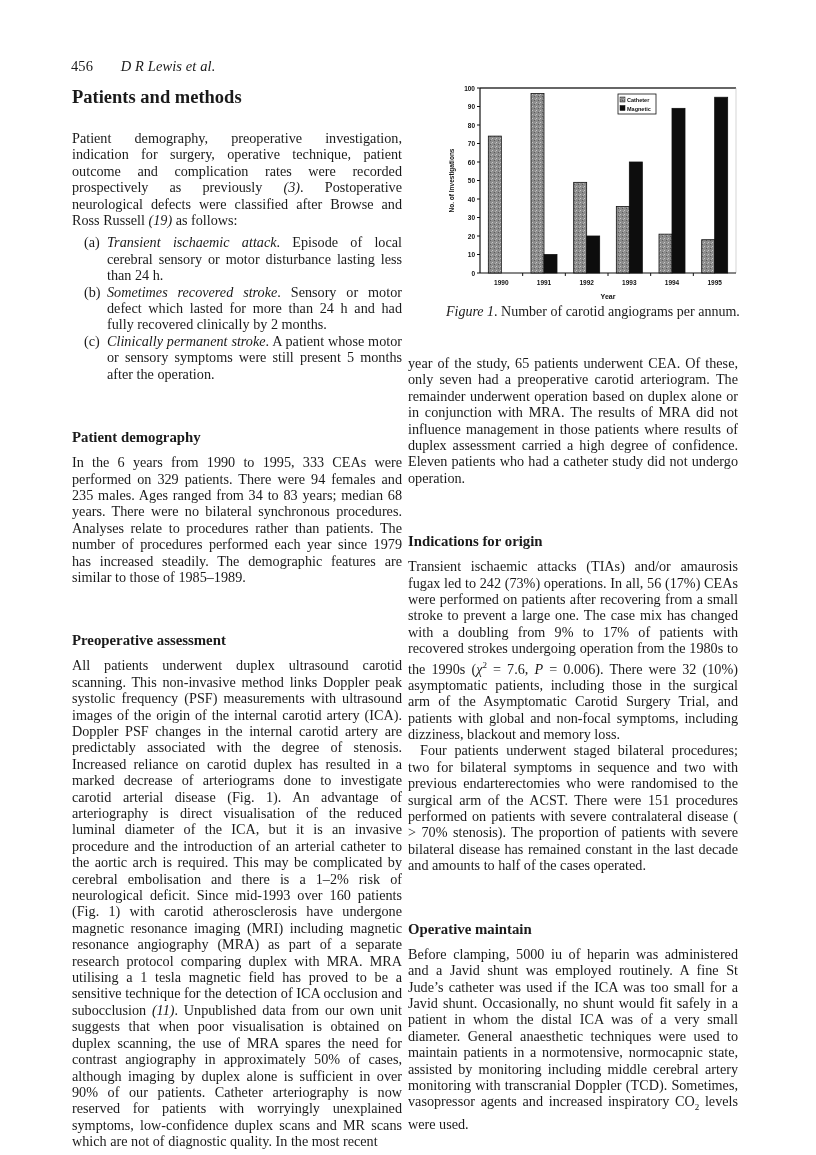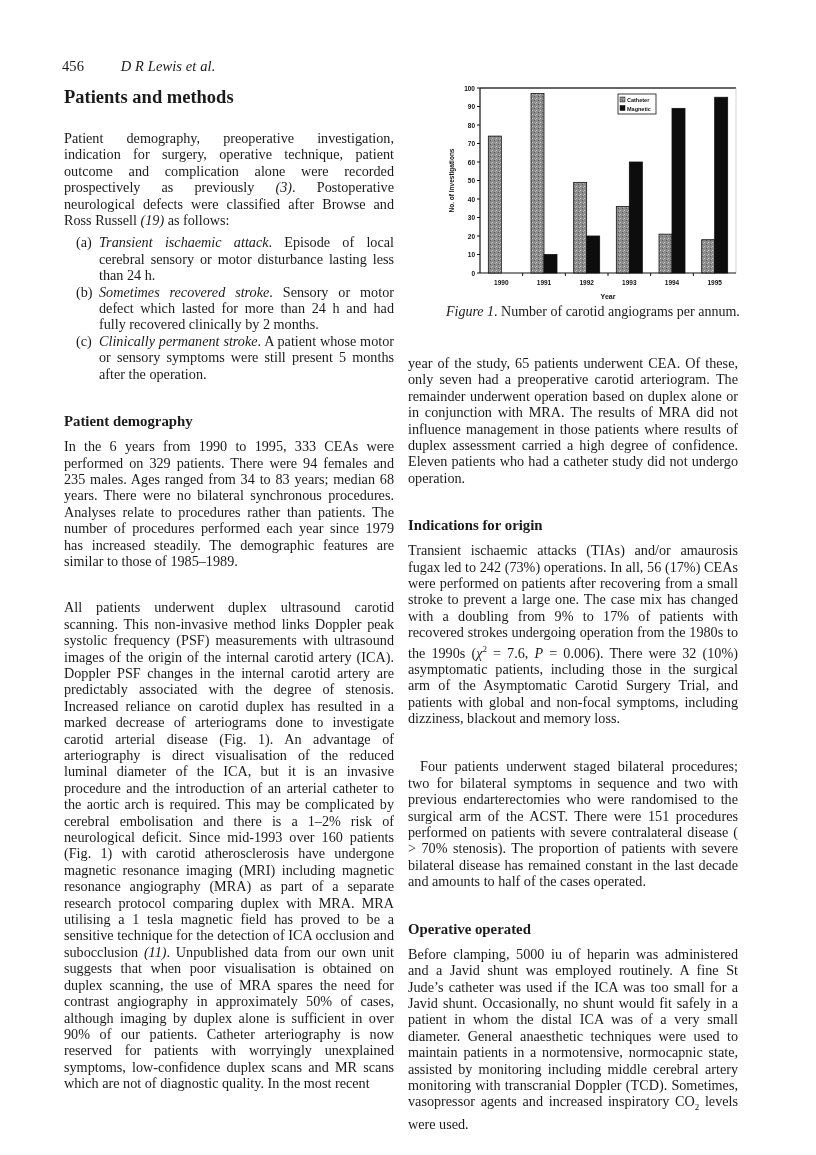"456" .running-head .pg { text-align: none -> center }
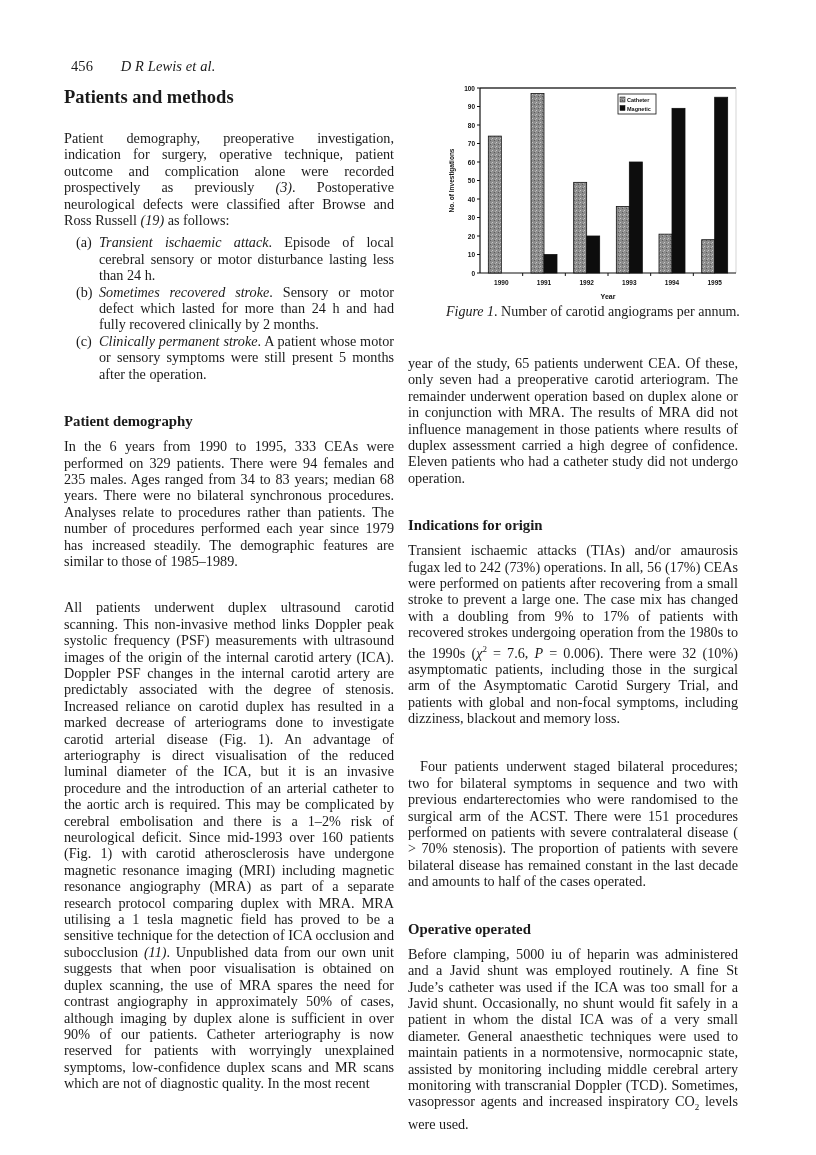"Patients and methods" .col-left { left: 64px -> 72px }
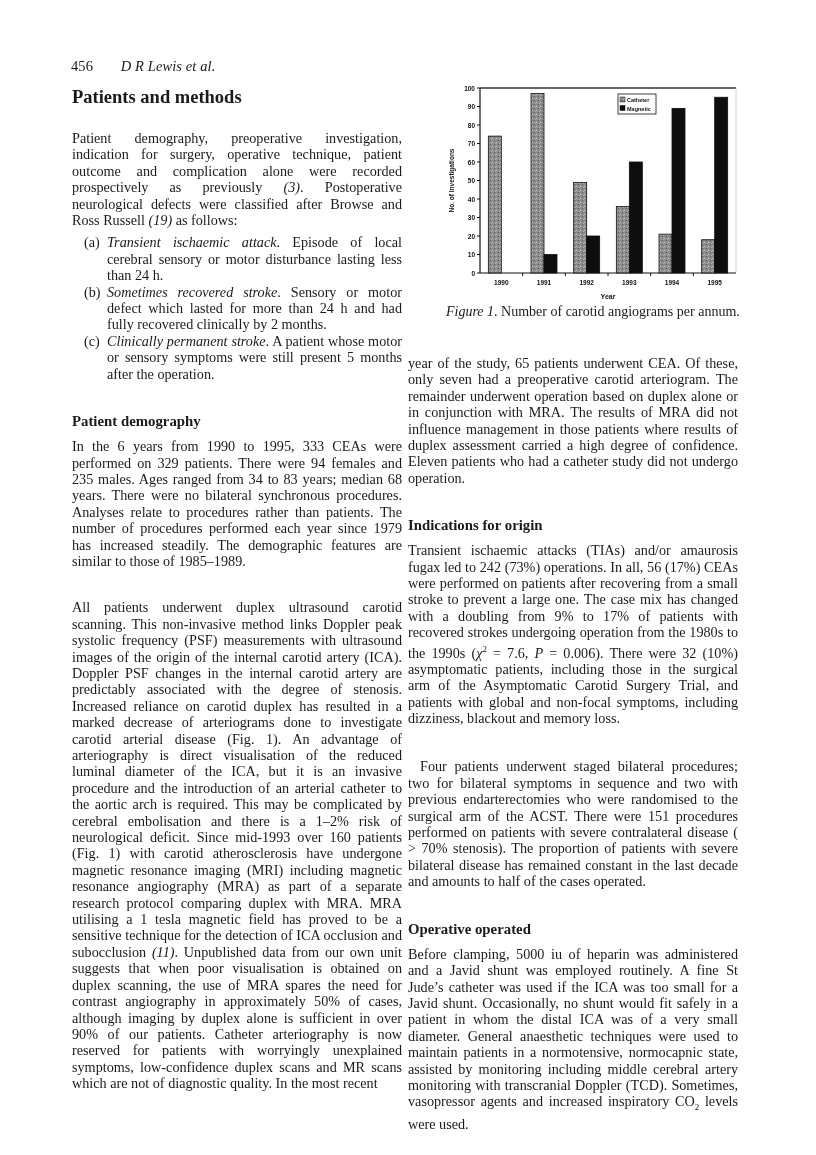"Patient demography, preoperative" span { text: alone -> rates }
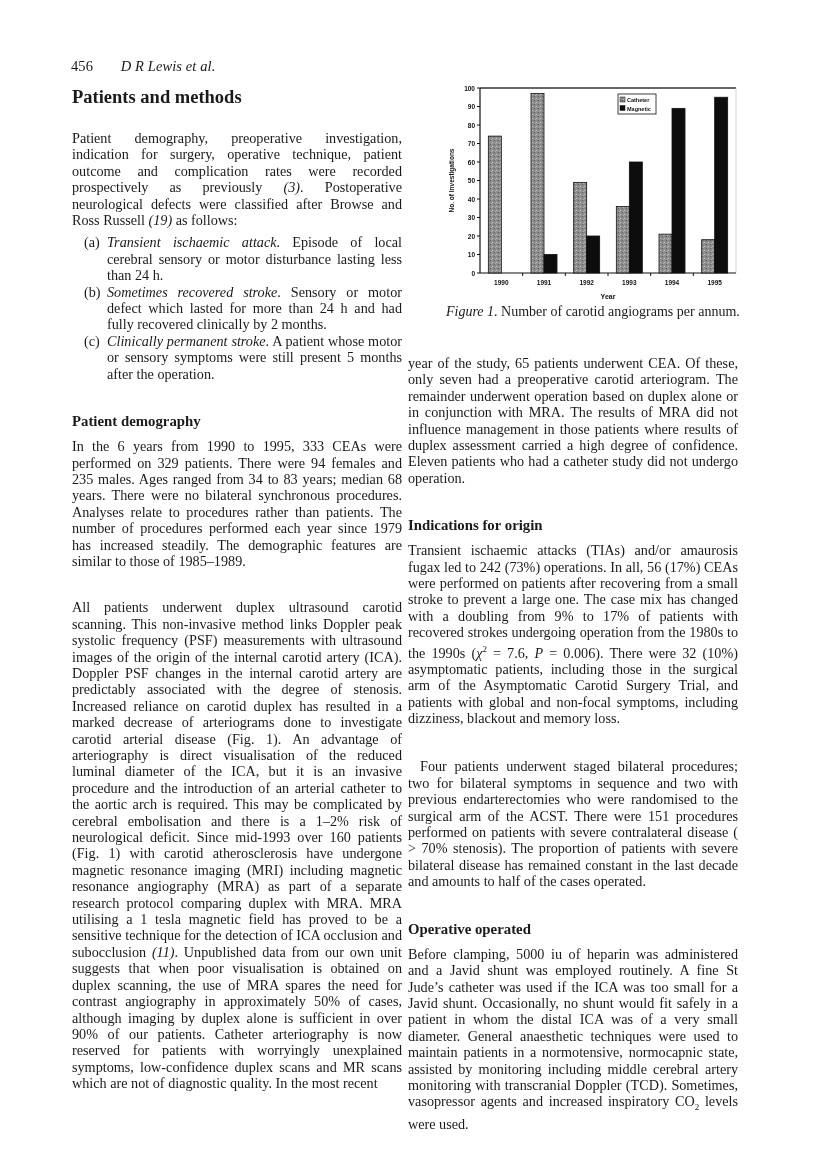"Patient demography" h3.sub { margin: 0 0 8px 0 -> 16px 0 8px 0 }
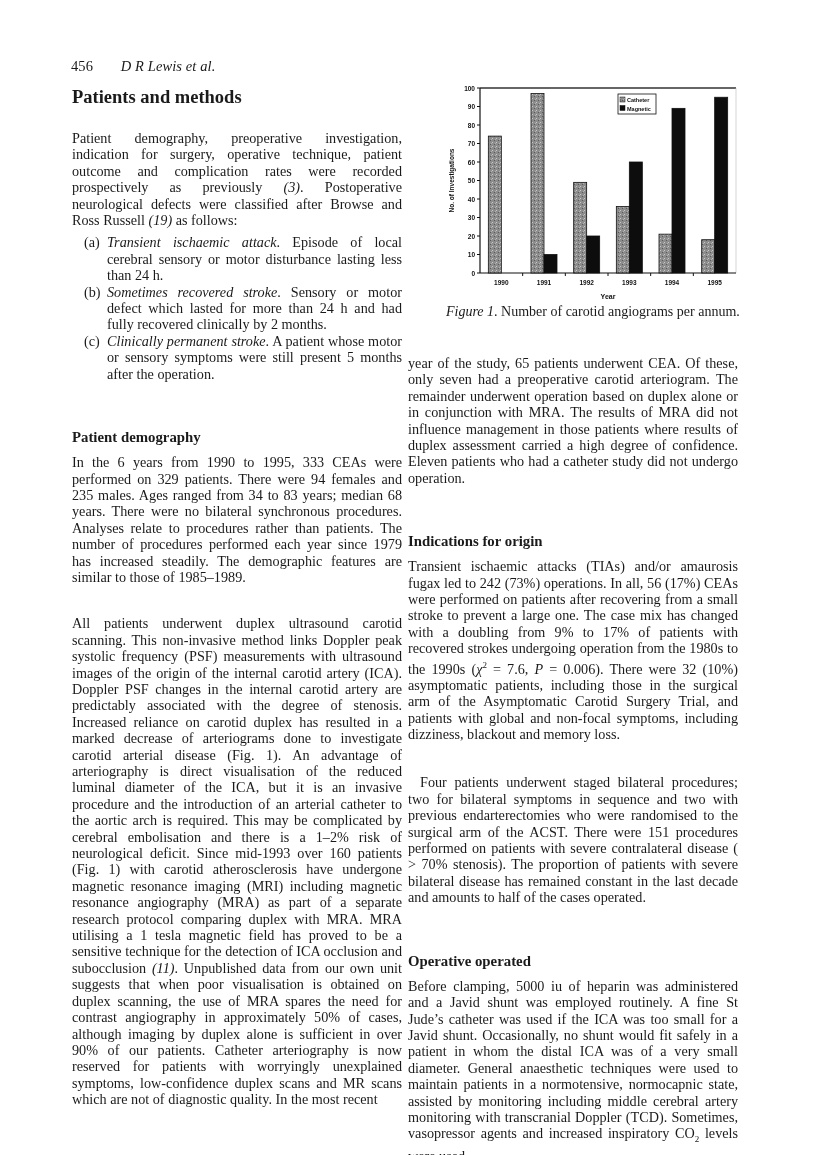"Preoperative assessment" h3.sub { html: none -> <h3>Preoperative assessment</h3> }
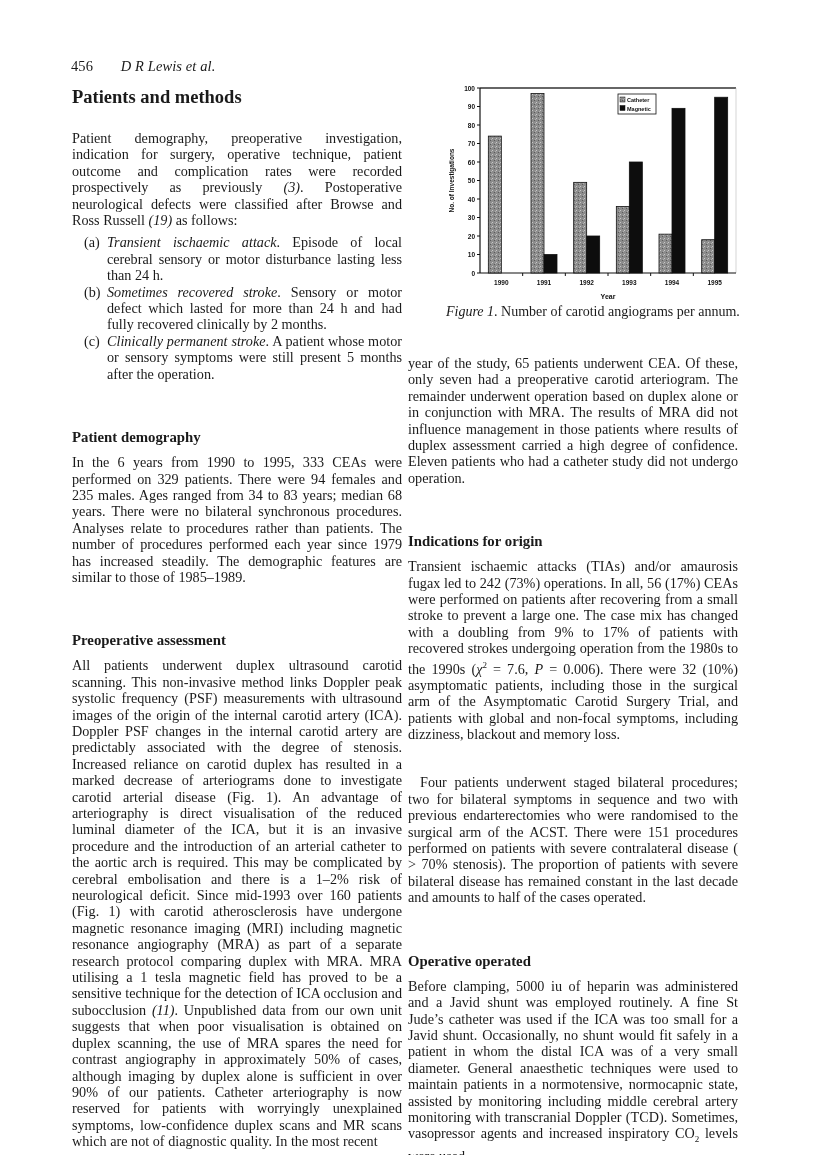"Four patients underwent staged bilateral" p.indent { margin-top: 32px -> none }
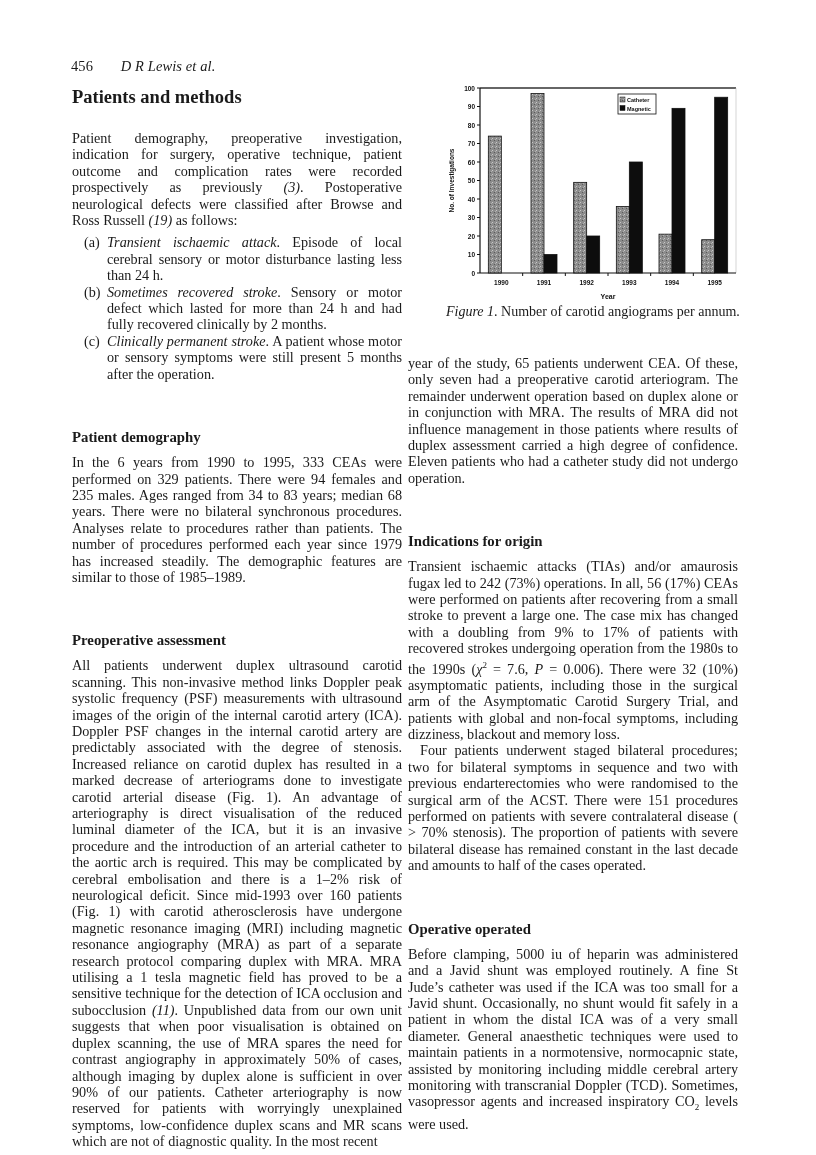"Operative operated" h3.sub { text: operated -> maintain }
